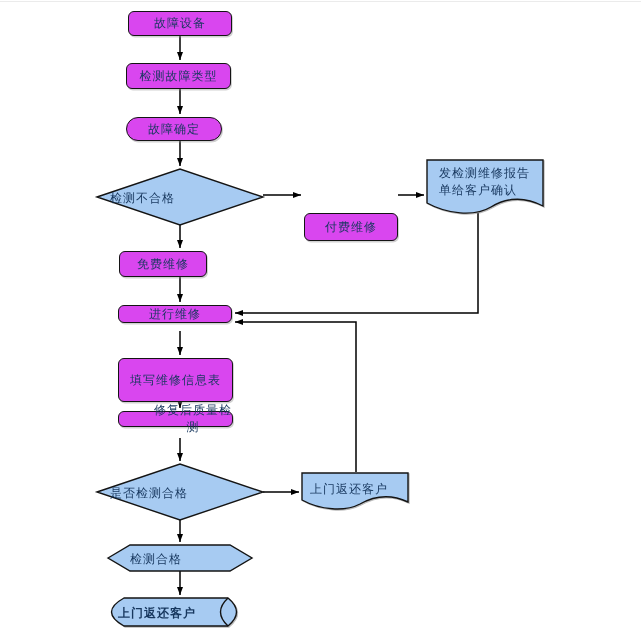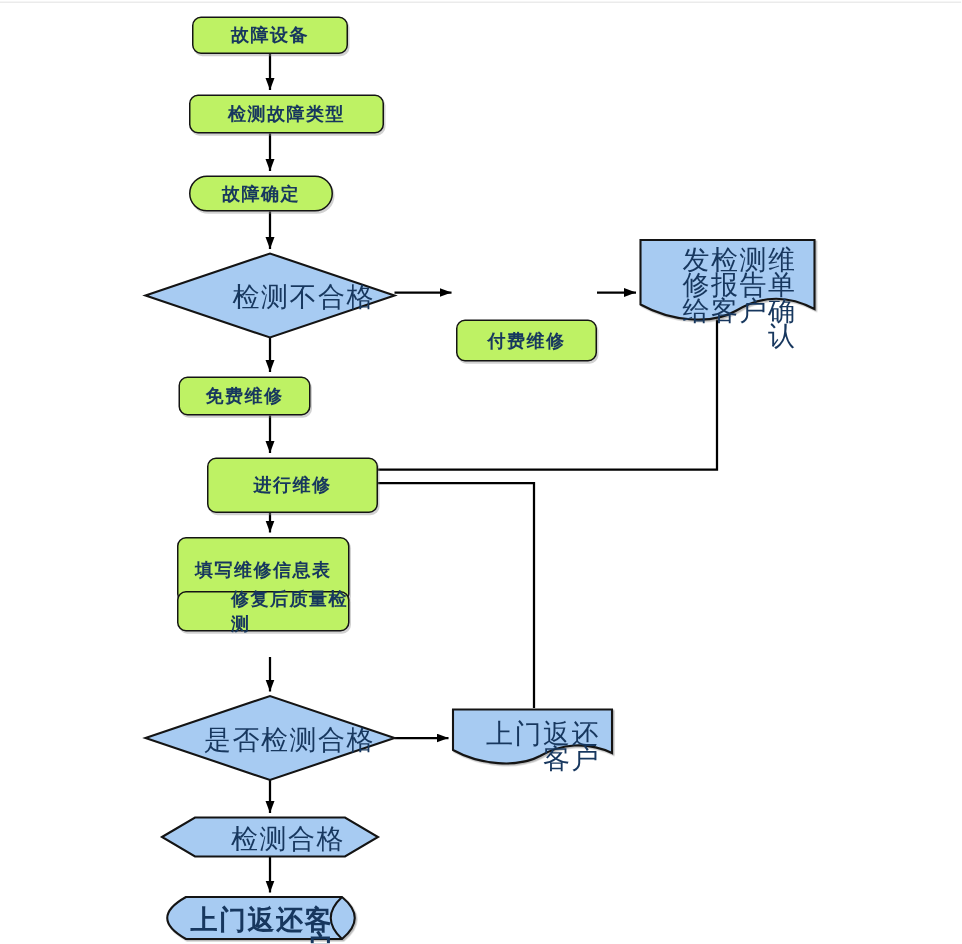"故障设备" .node { background: #bef264 -> #d946ef; font-weight: bold -> none; text-align: left -> center }
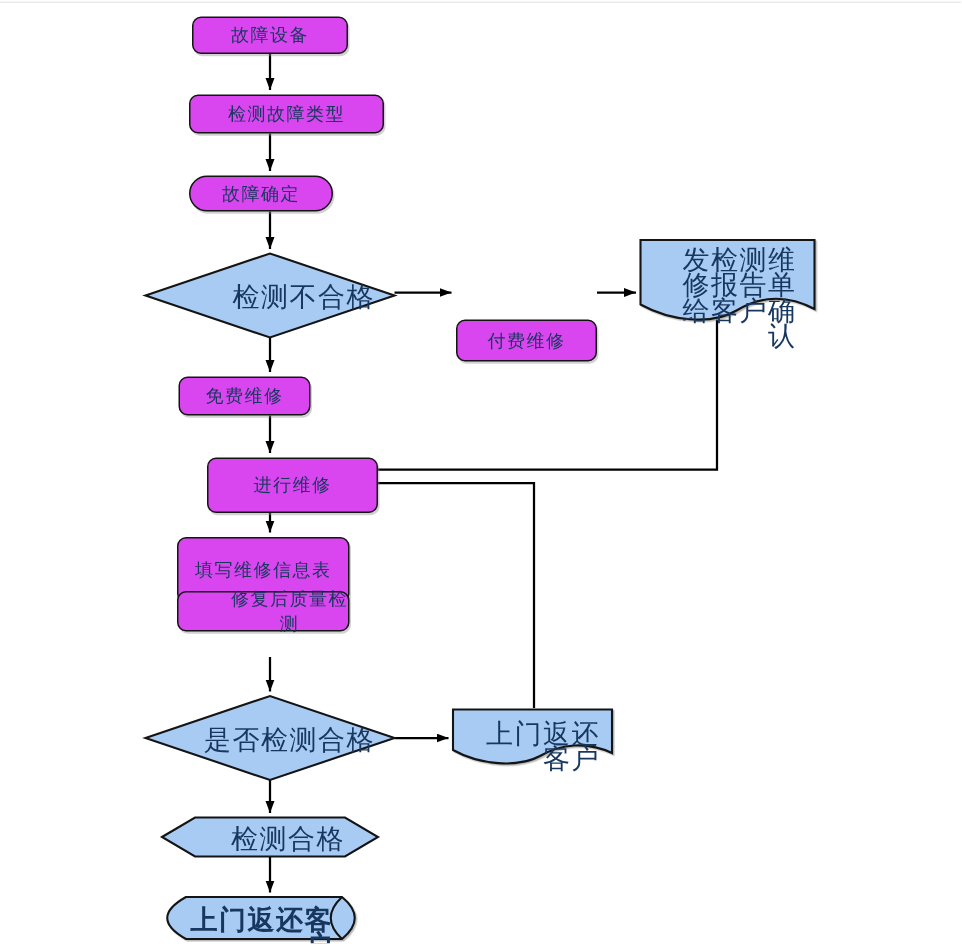"检测故障类型" div.node { width: 130px -> 105px }
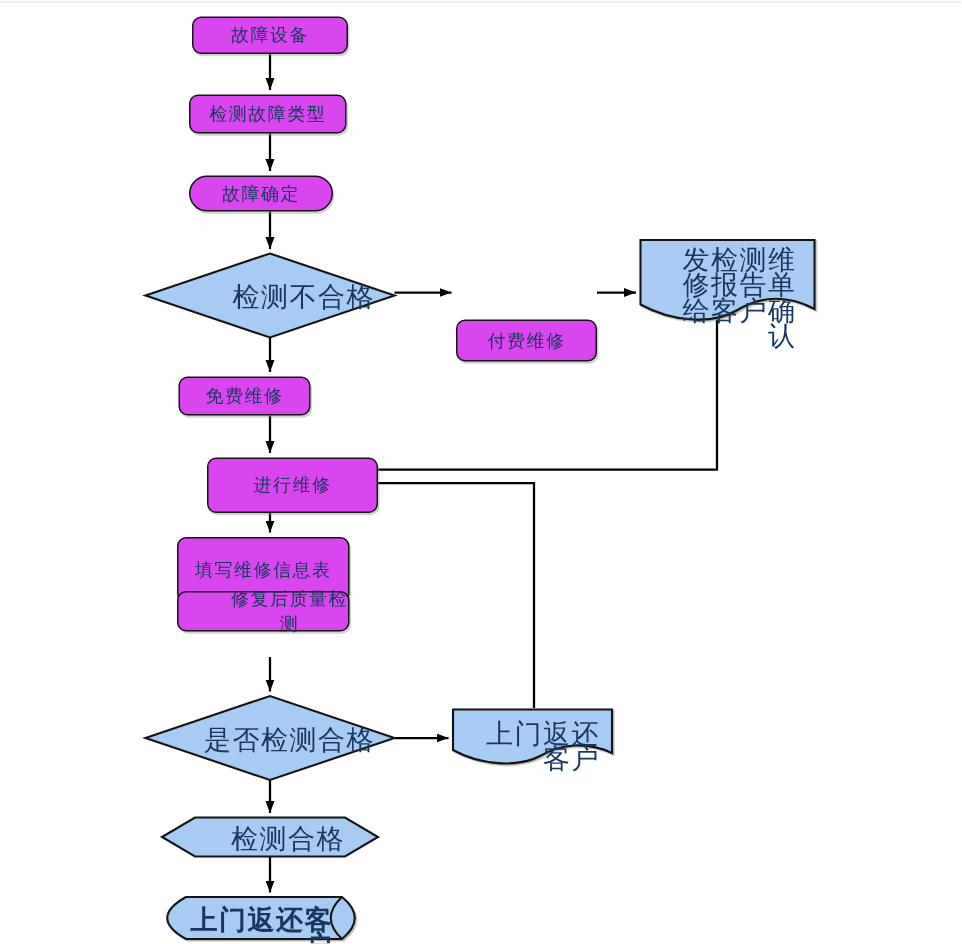"发检测维修报告单给客户确认" .lbl { font-size: 18px -> 12px; text-align: right -> left }
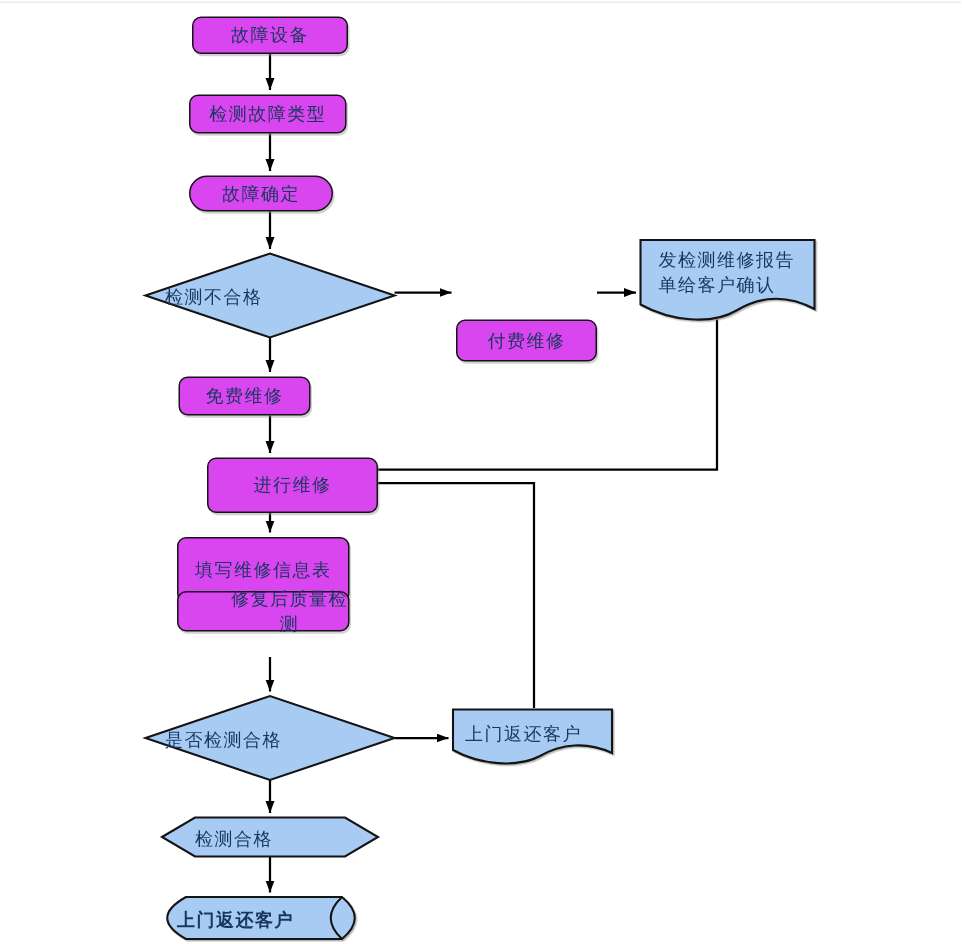"进行维修" div.node { height: 37px -> 18px; margin-left: 20px -> none }
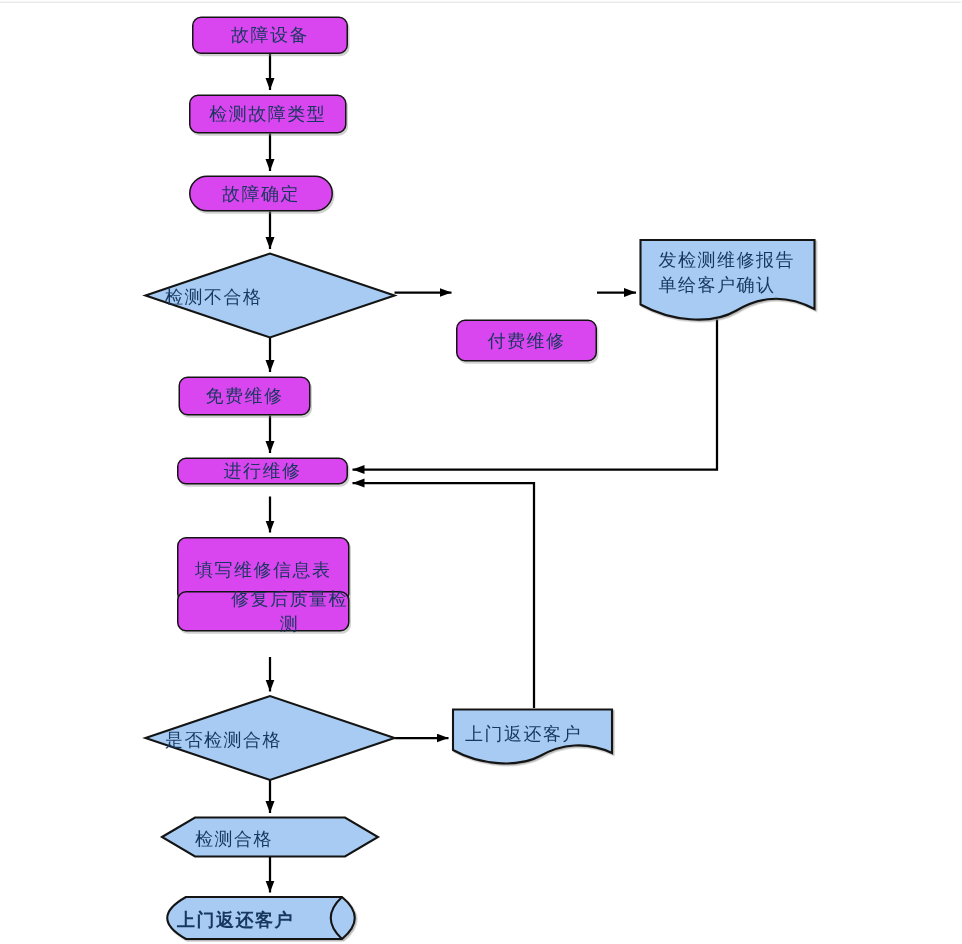"修复后质量检测" div.node { height: 27px -> 16px; top: 394px -> 411px }
